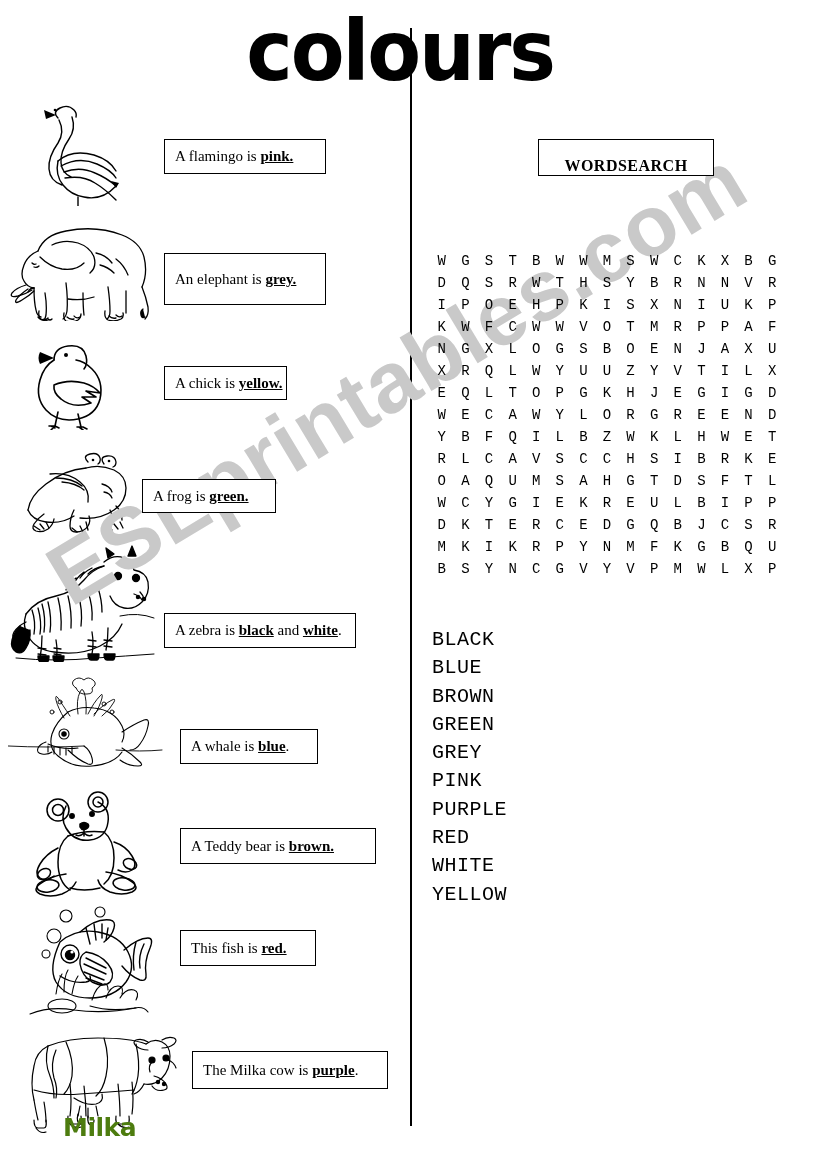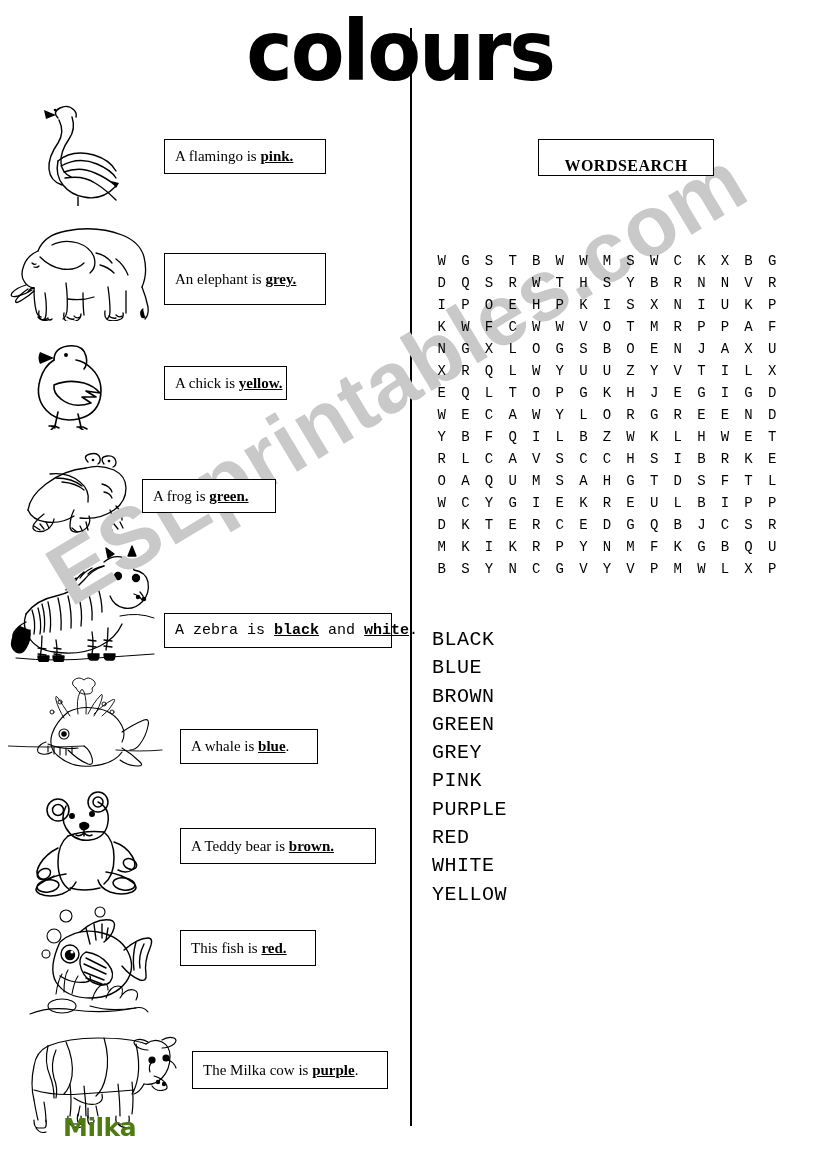"A zebra is black and" div.sentence { font-family: Liberation Mono, monospace -> none; width: 228px -> 192px }
